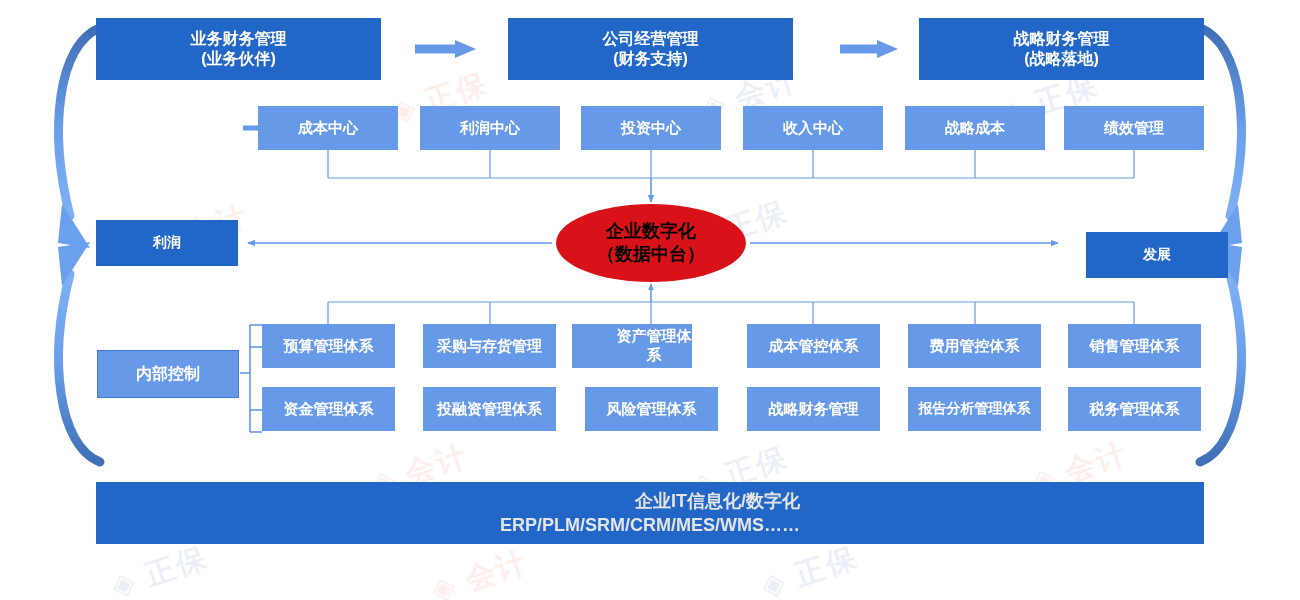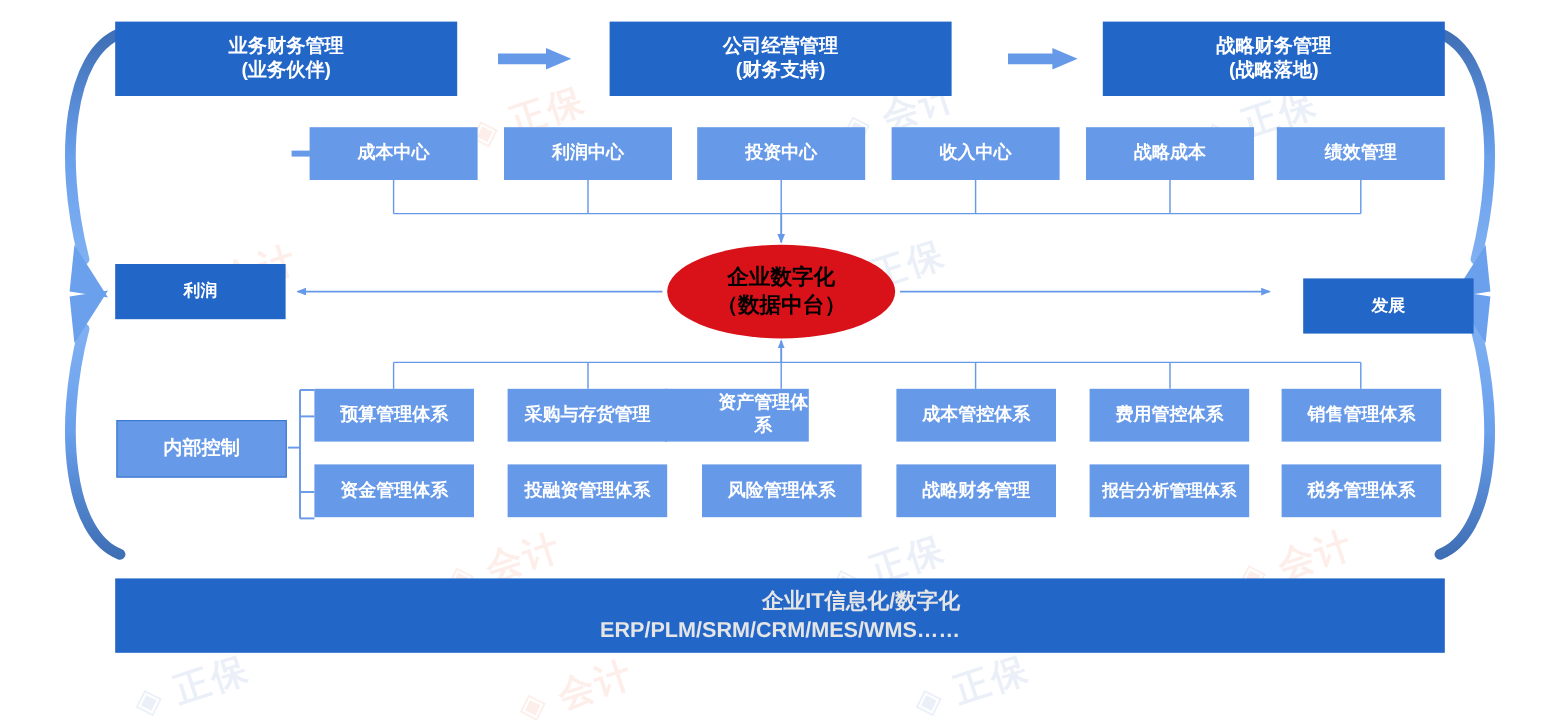"资产管理体系" div.box { left: 554px -> 572px }
